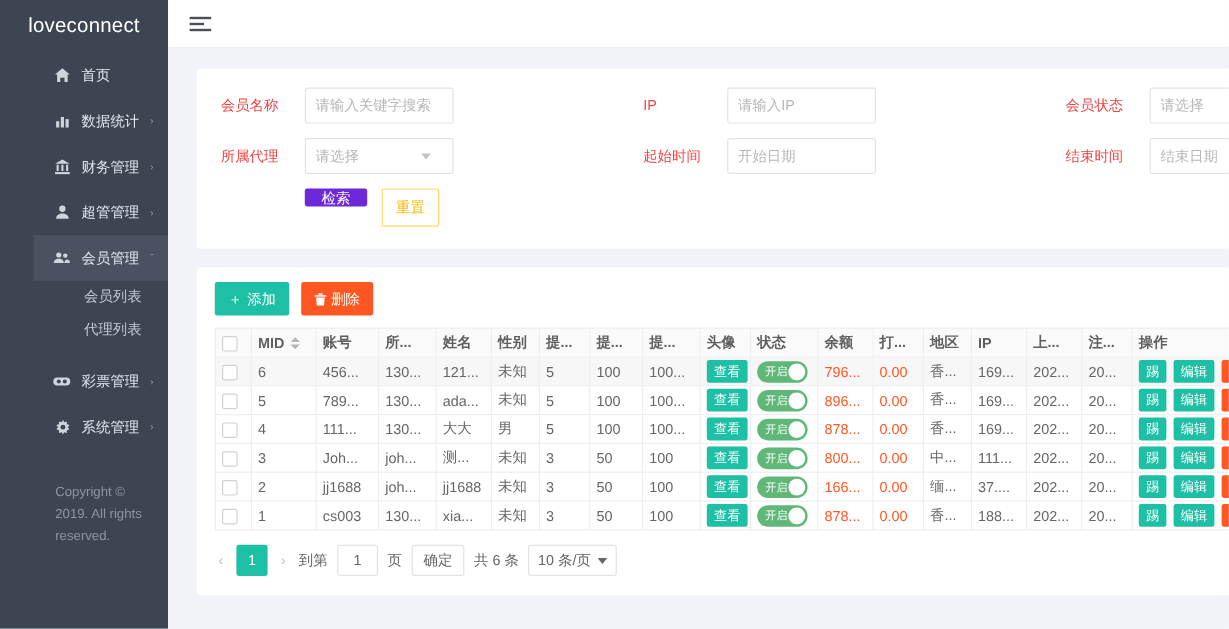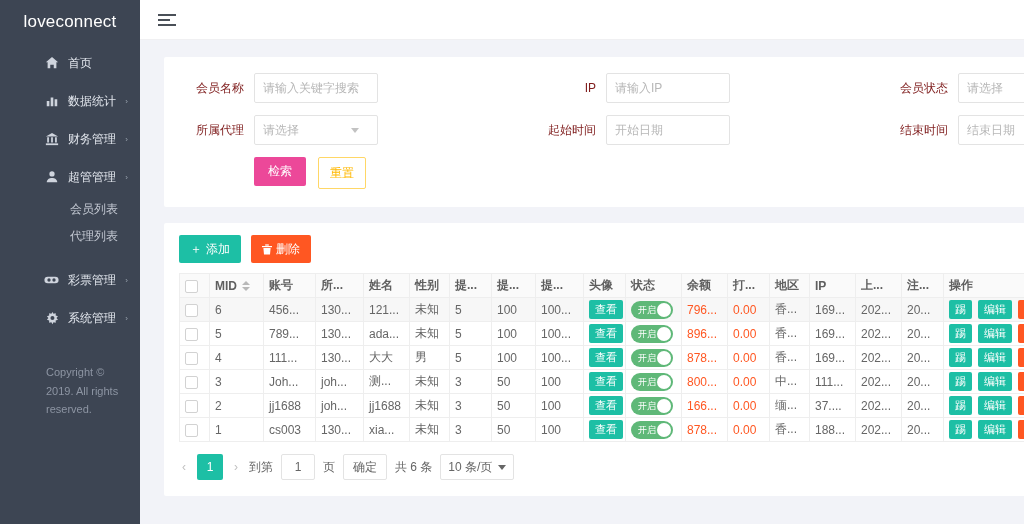"会员名称" .f-label { color: #7f1d1d -> #ef4444; text-align: right -> none }
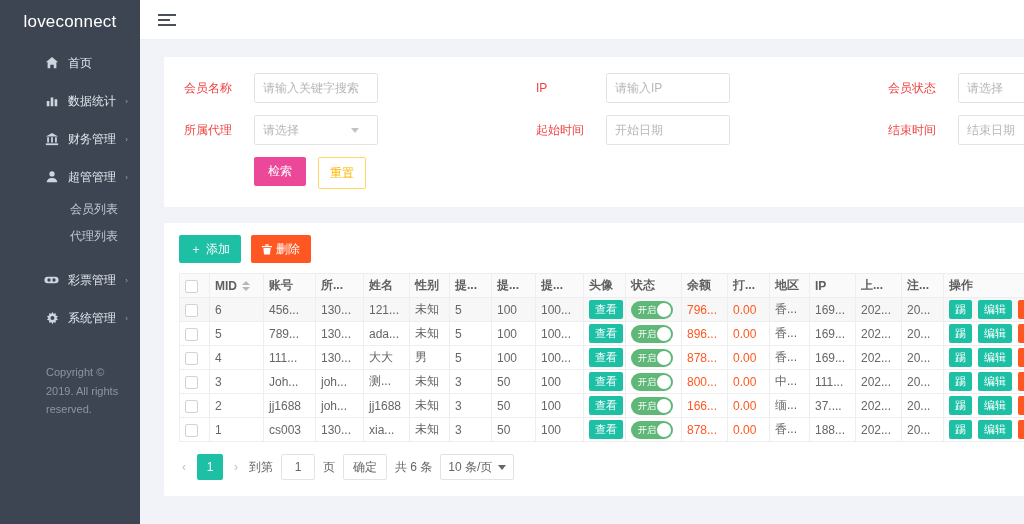"检索" .btn-search { background: #ec4899 -> #6d28d9; height: 29px -> 15px }
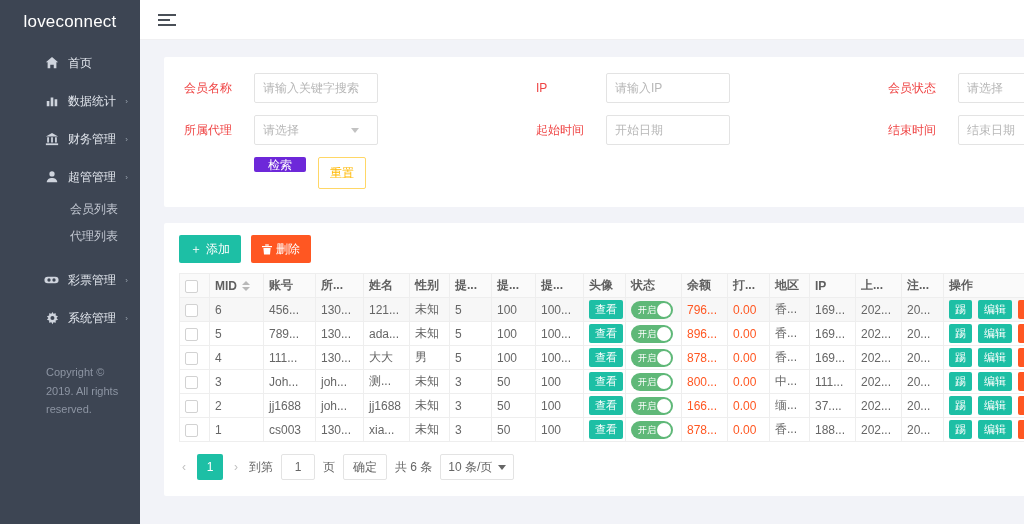"会员管理" div.nav-item { html: none -> <div> <span> <svg> <circle></circle> <circle></circle> <path></path> <path></path> </svg> </span> <span>会员管理</span> <span>ˇ</span> </div> }
